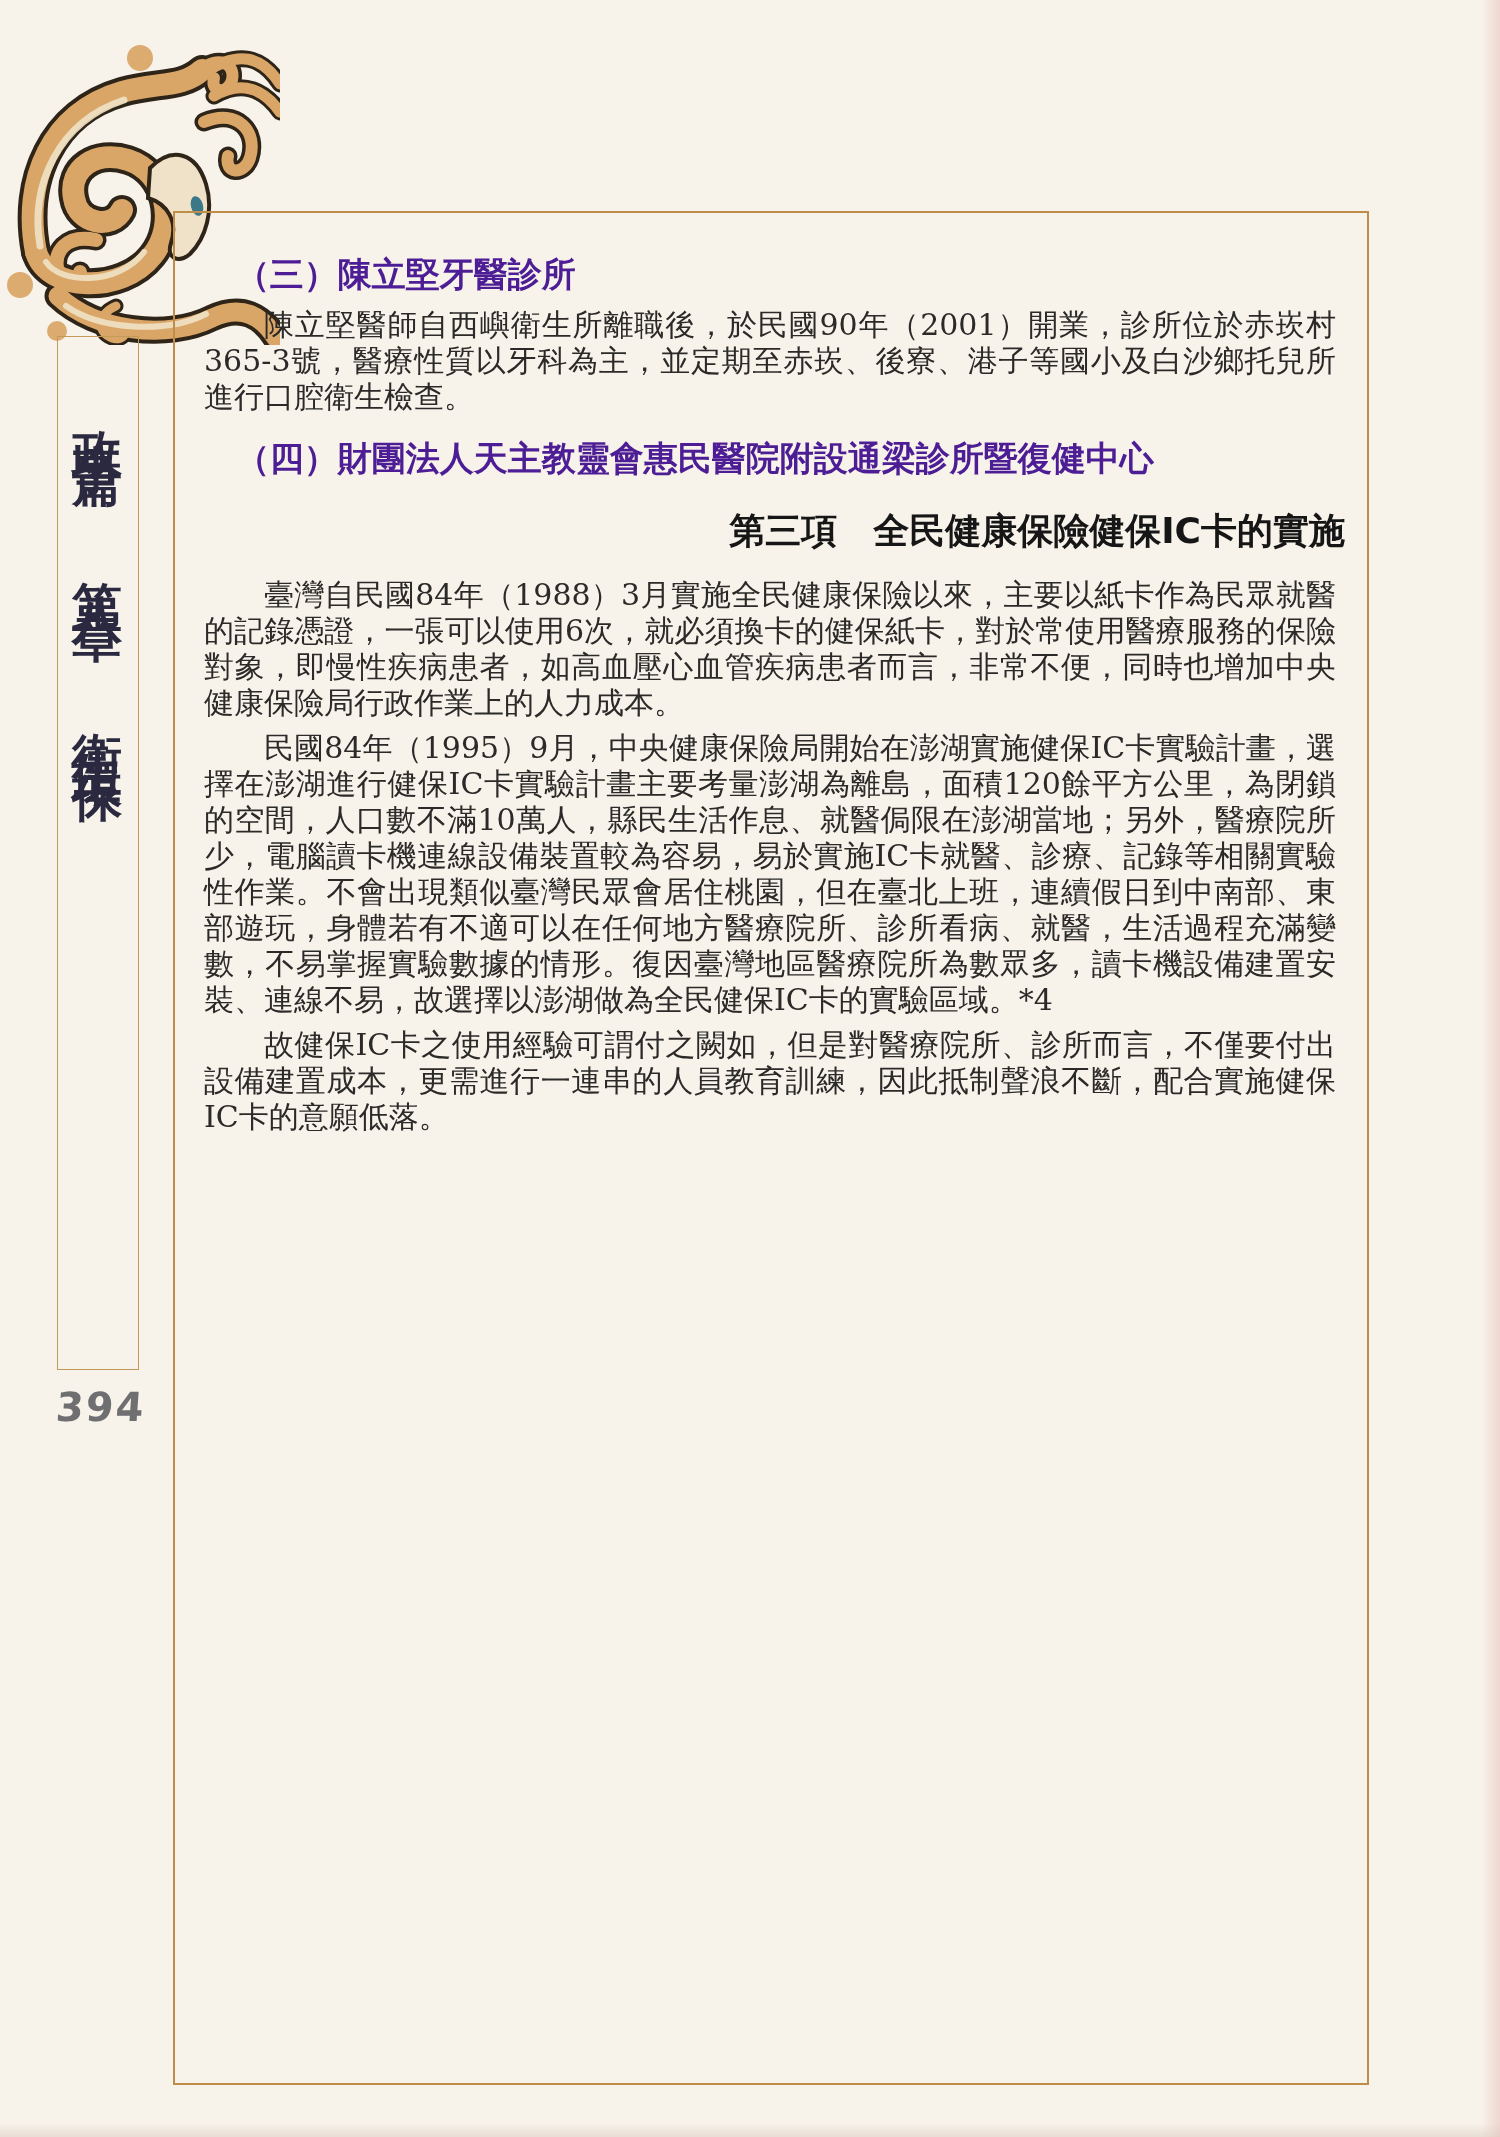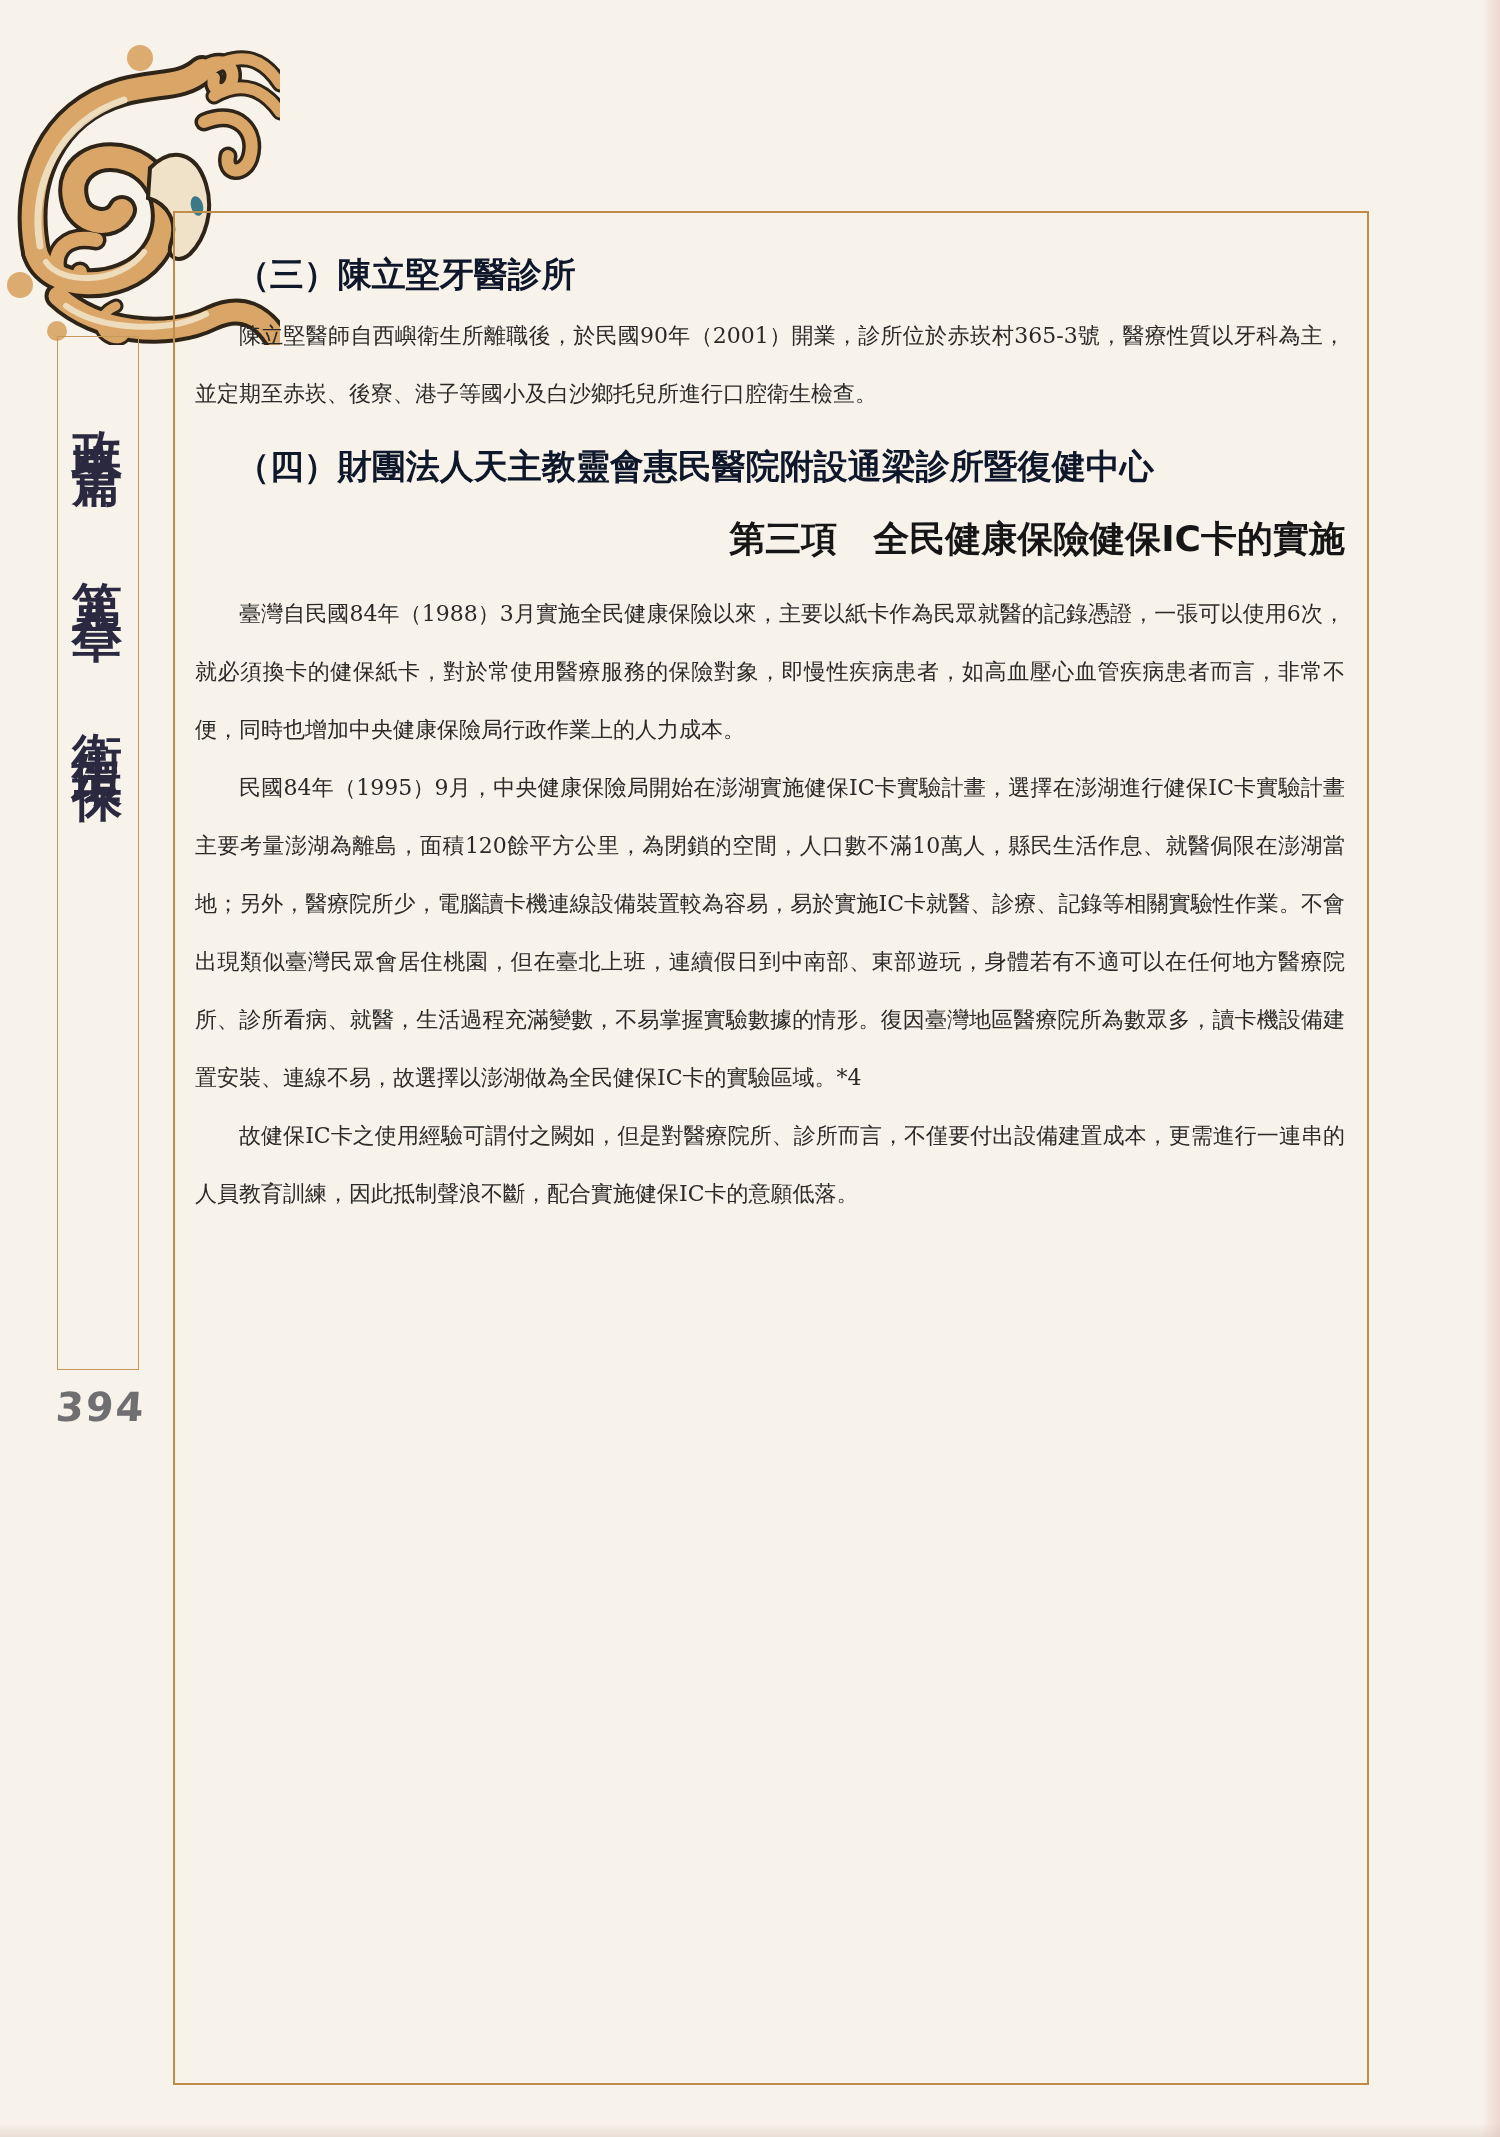"（三）陳立堅牙醫診所" .h3 { color: #0f172a -> #4c1d95 }
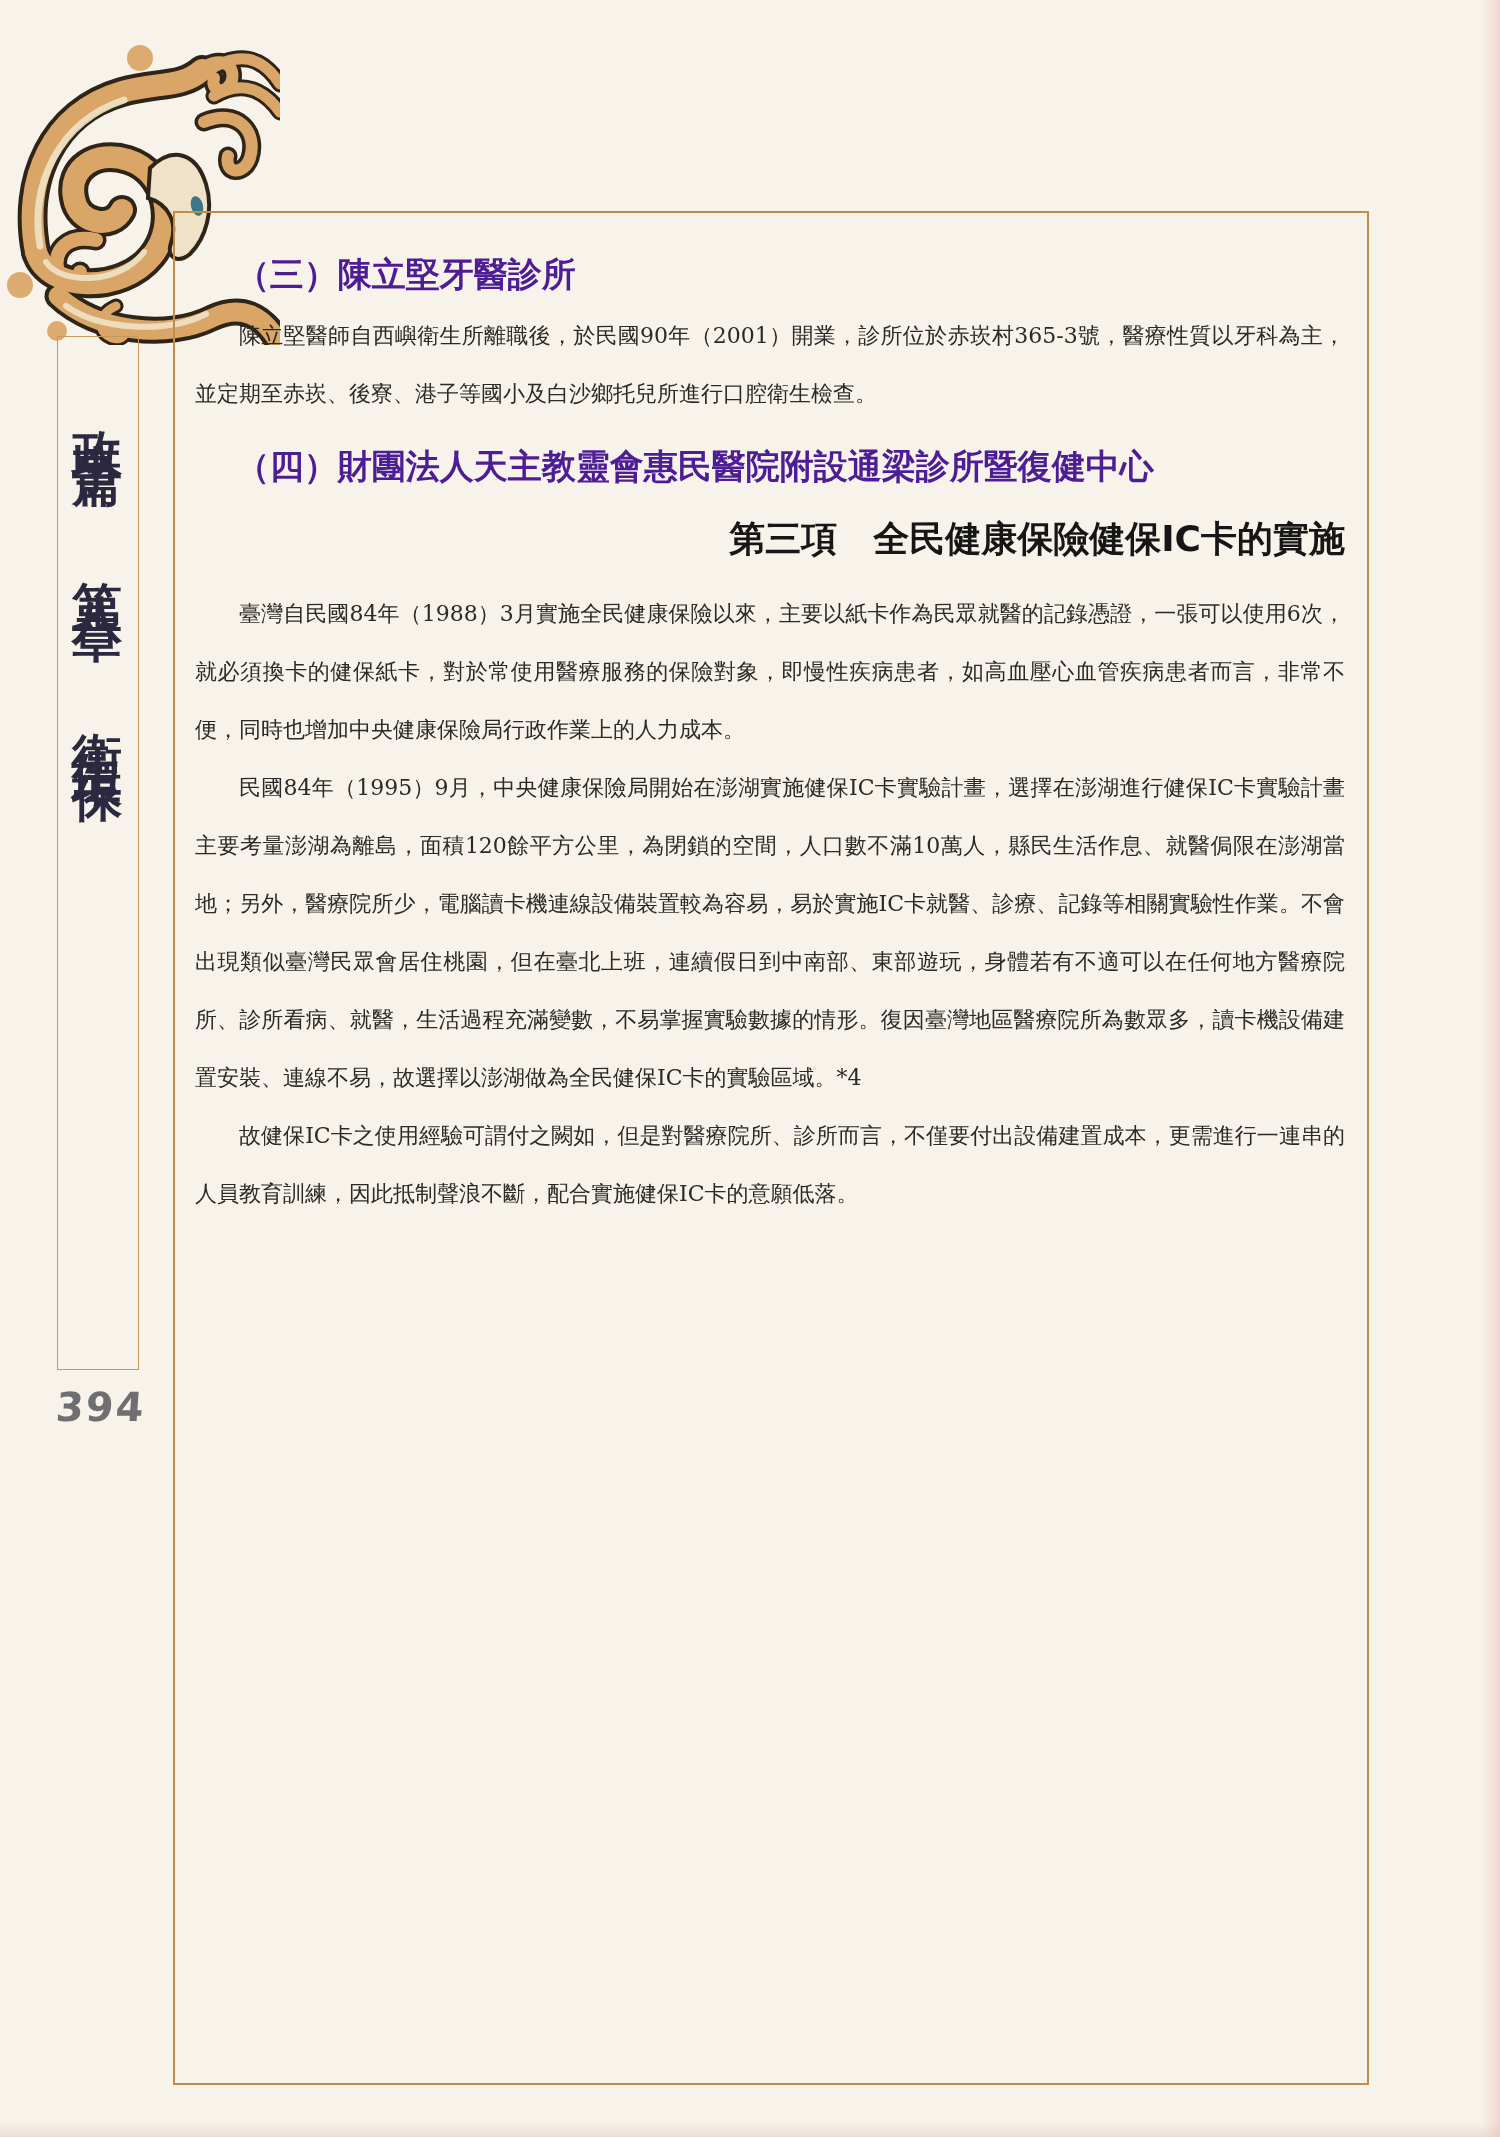"陳立堅醫師自西嶼衛生所離職後，於民國90年（2001）開業，診所位於赤崁村365" .para { font-size: 22px -> 30px; line-height: 58px -> 36px; margin: 0 -> 9px }
